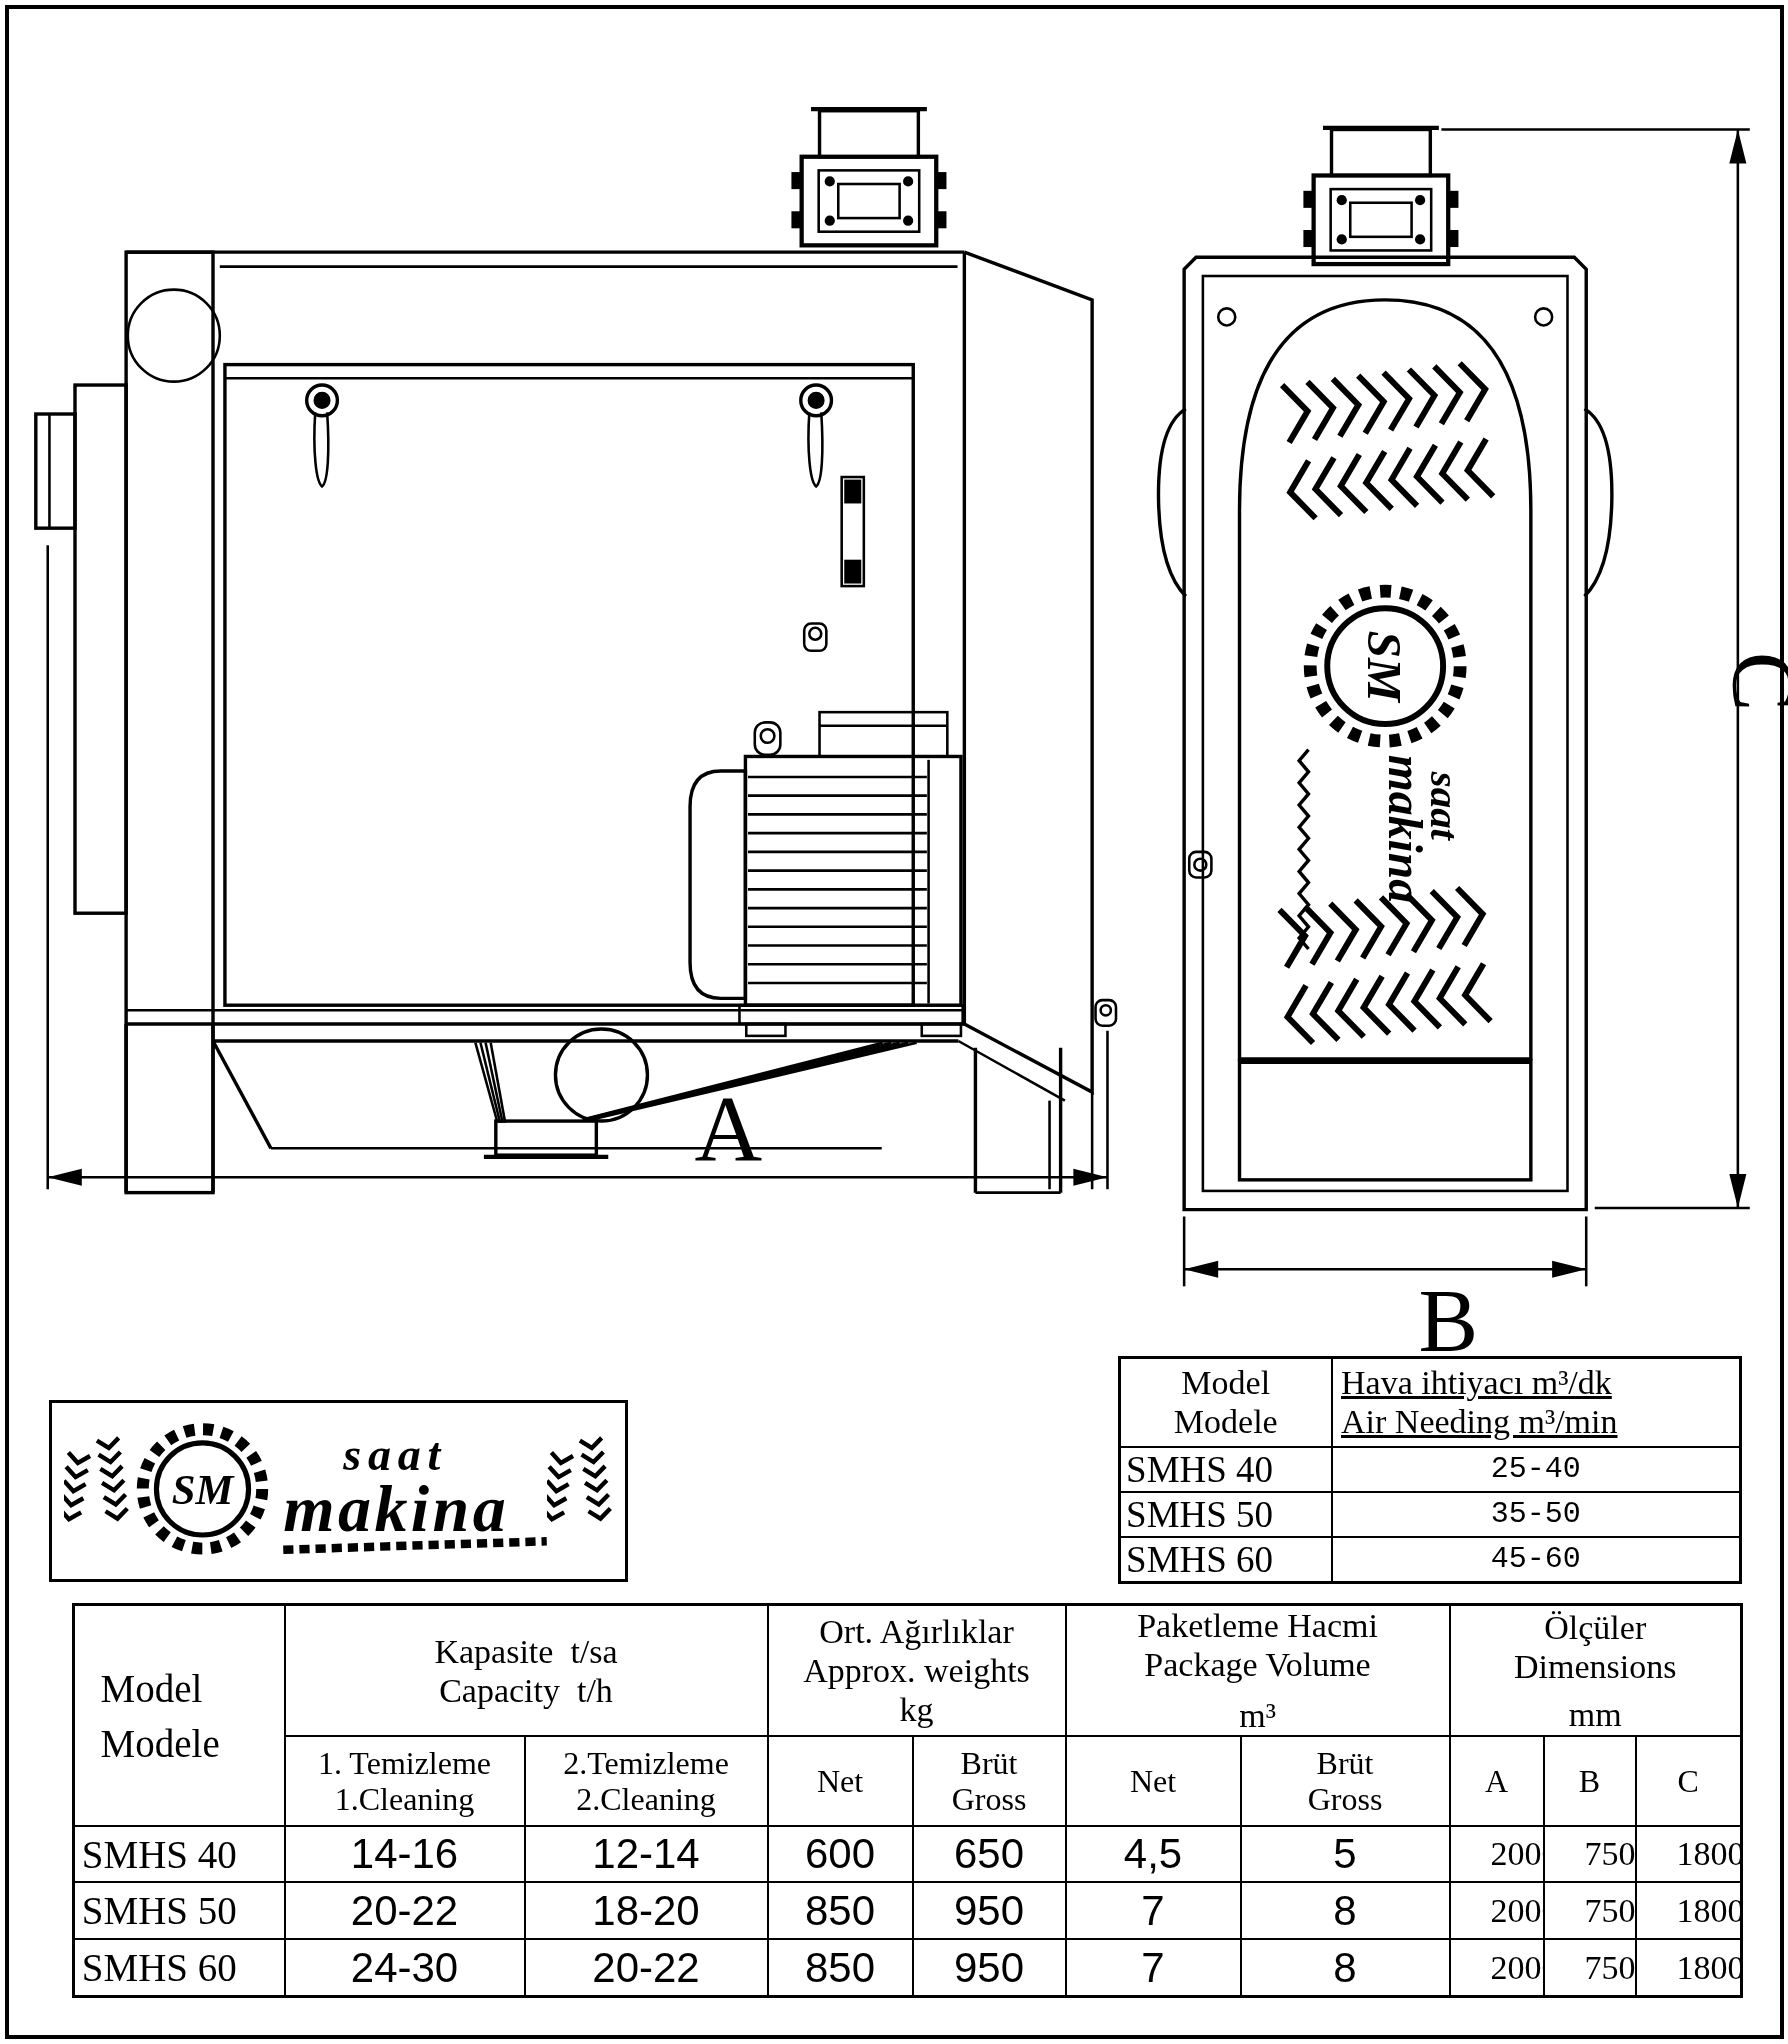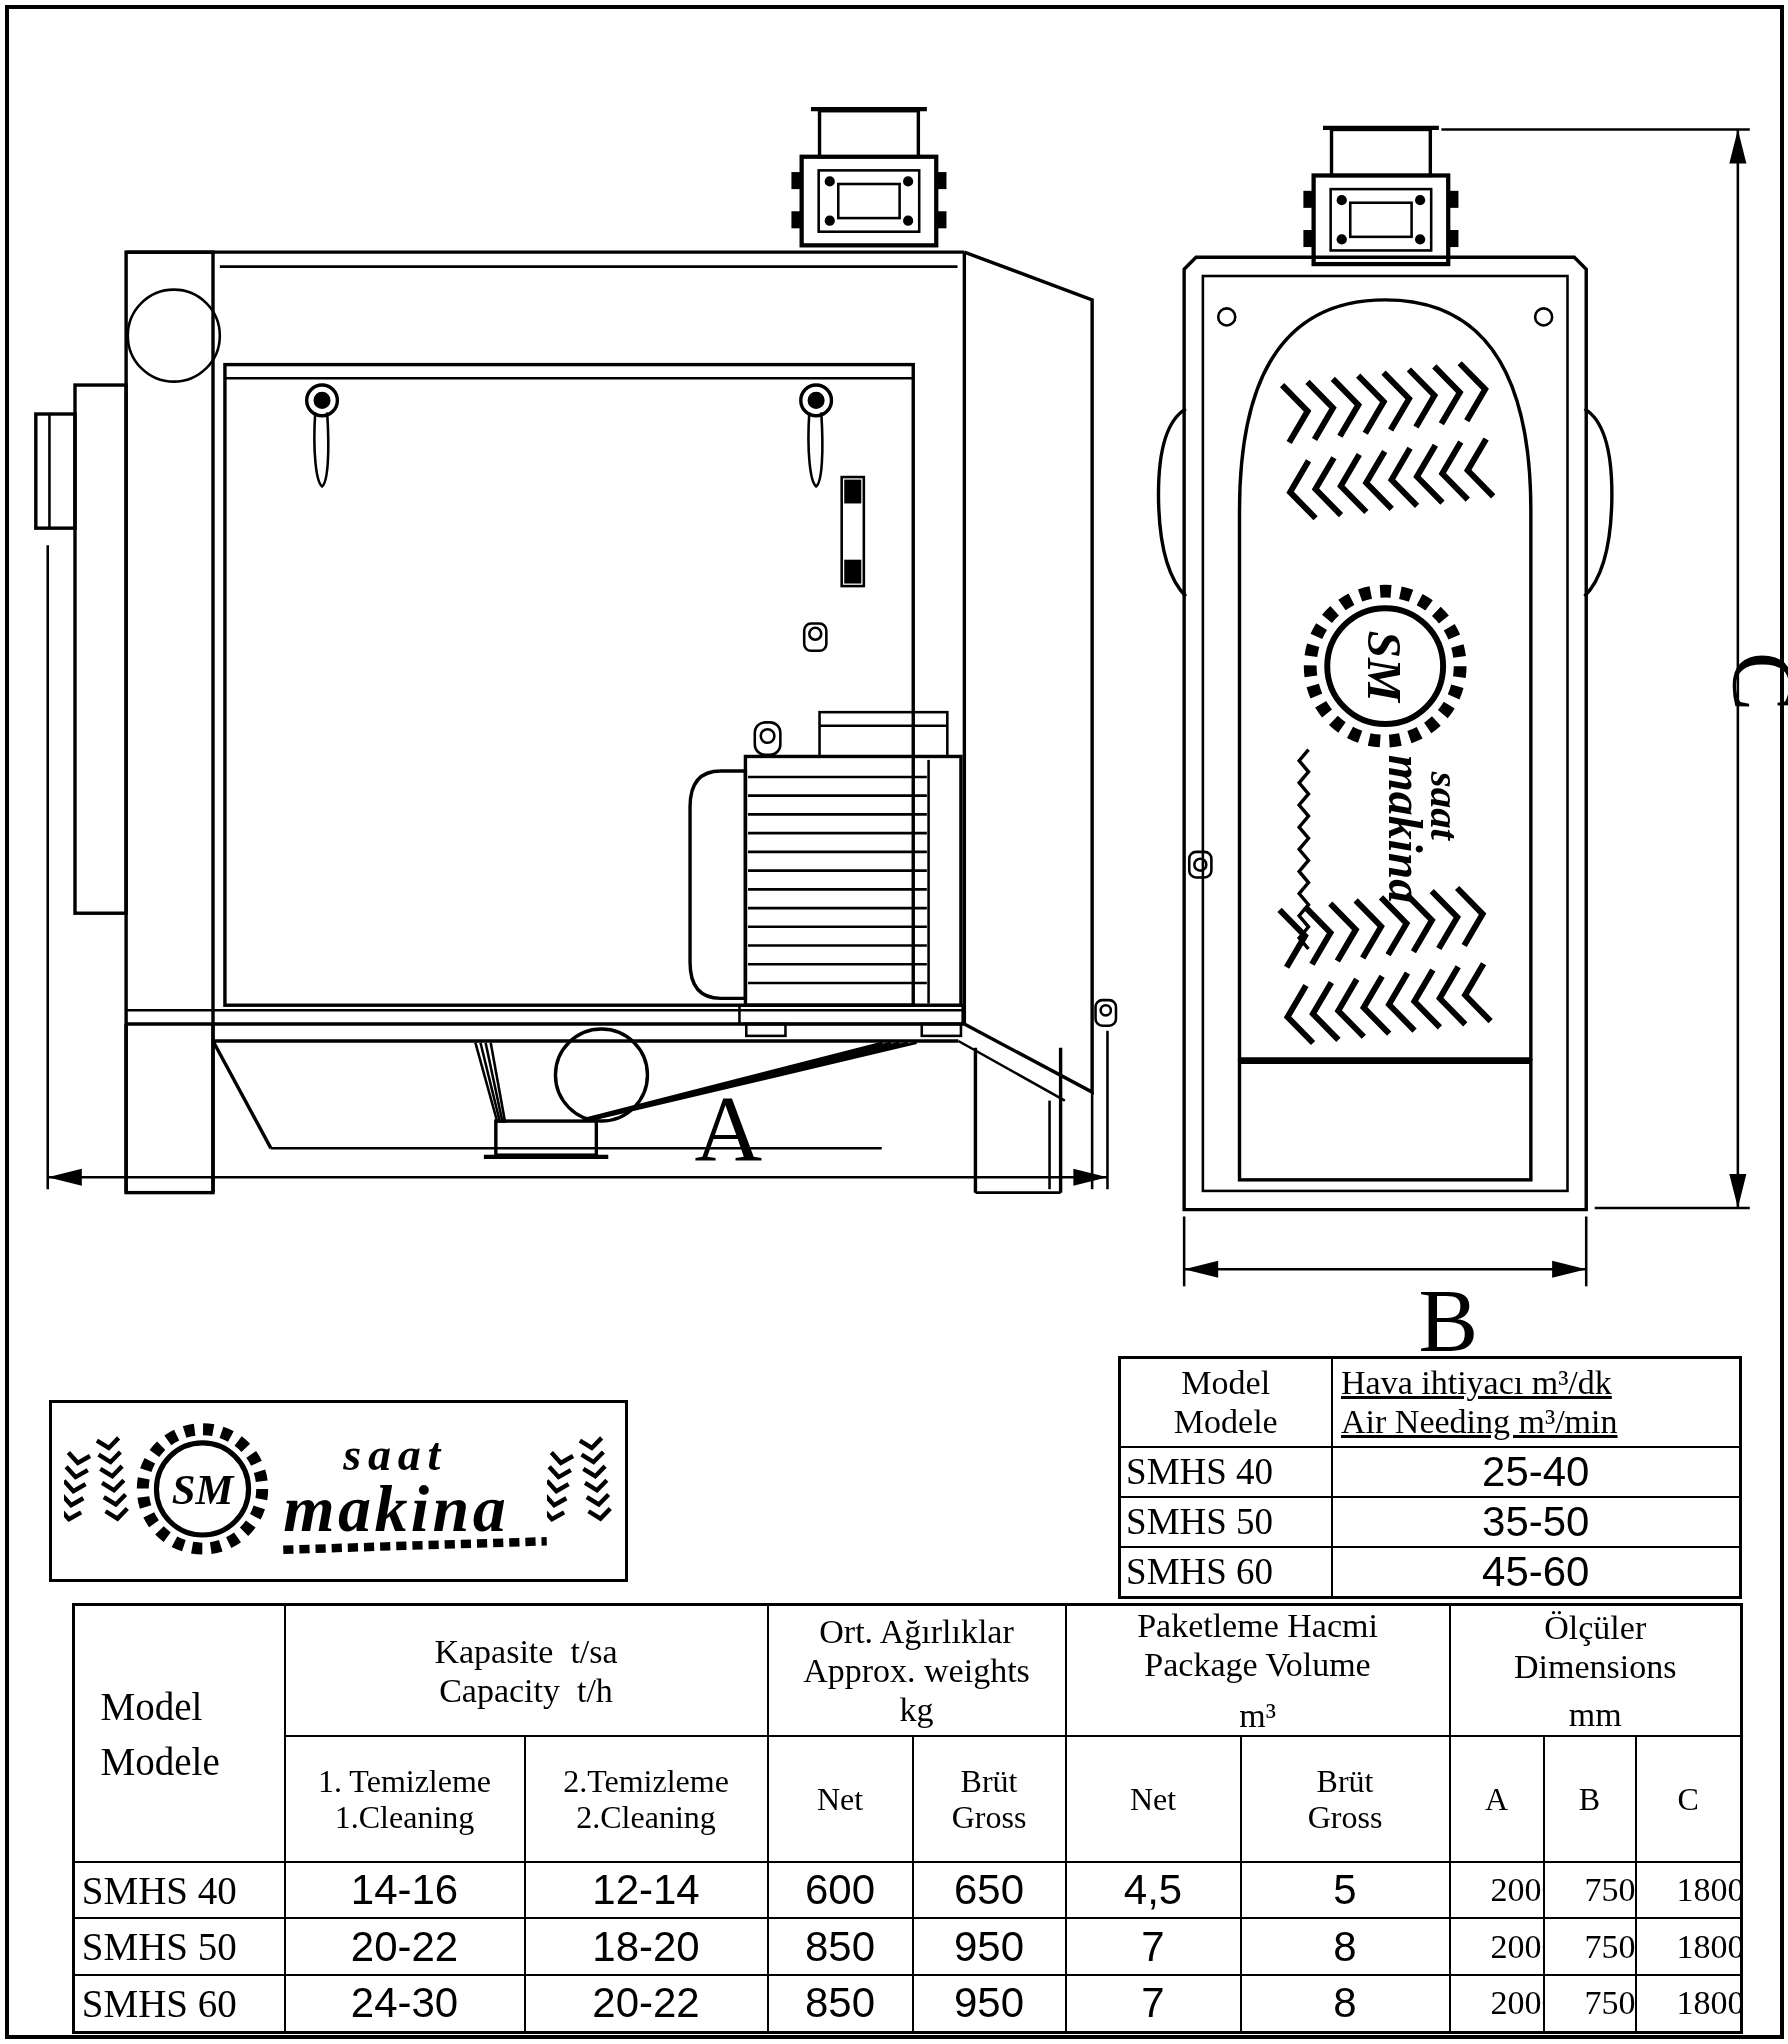"25-40" .air-table .val { font-family: Liberation Sans, sans-serif -> Liberation Mono, monospace; font-size: 42px -> 30px }
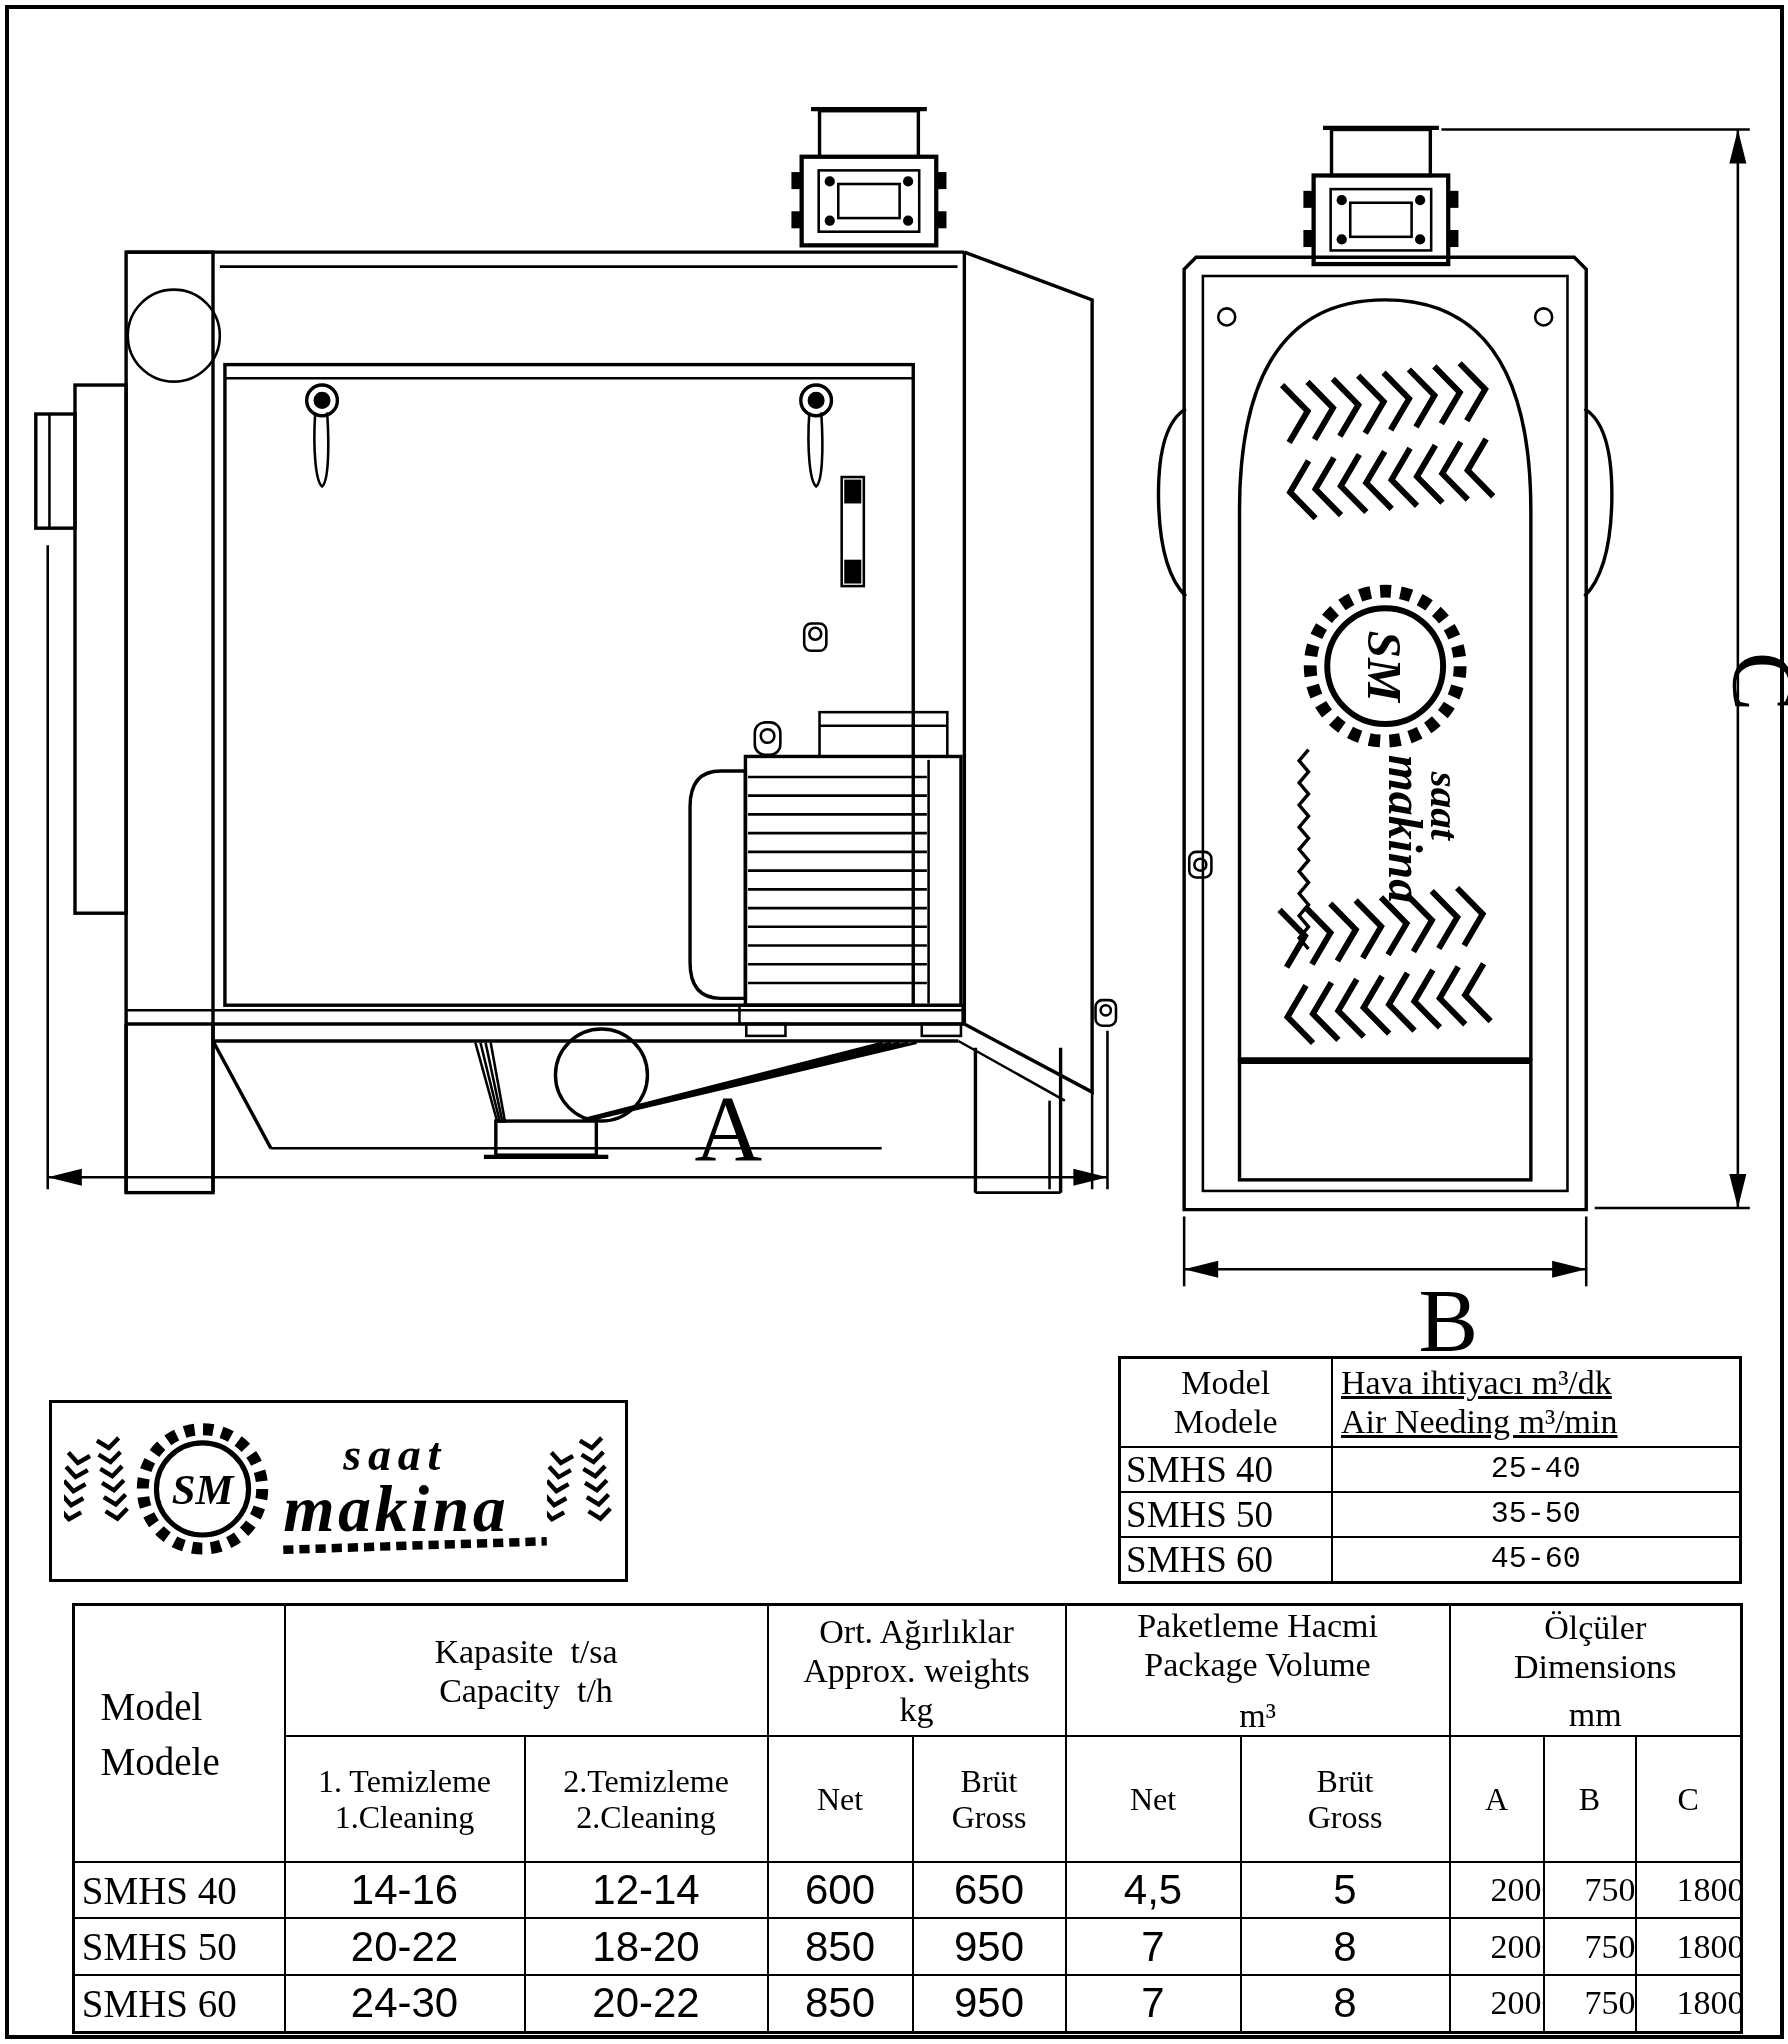"1. Temizleme" tr { height: 126px -> 90px }
